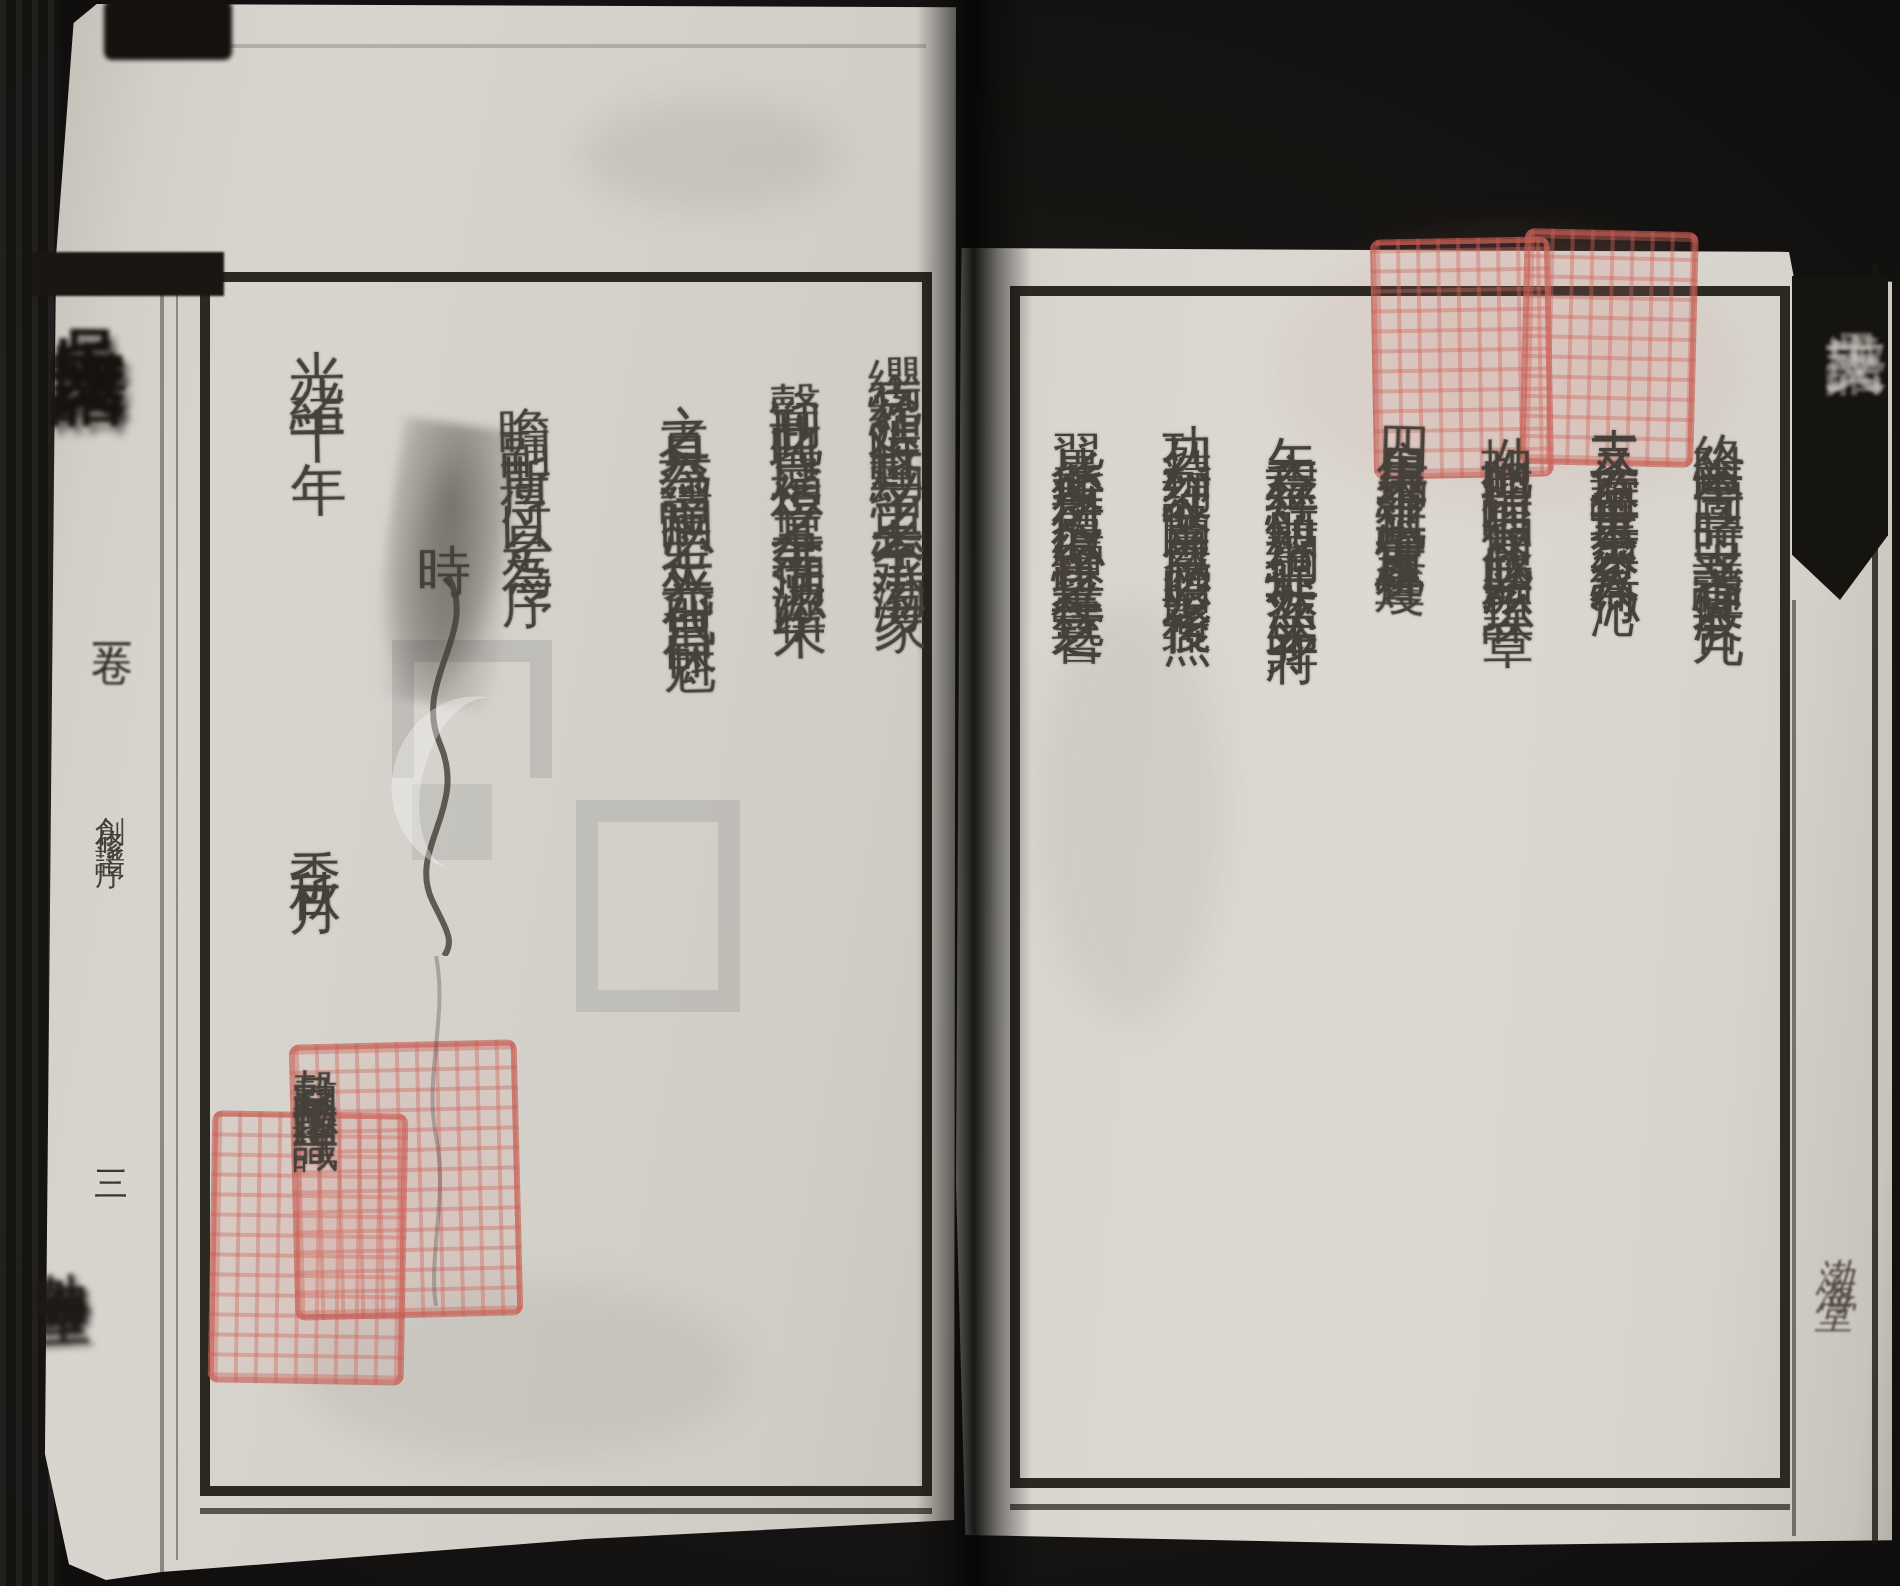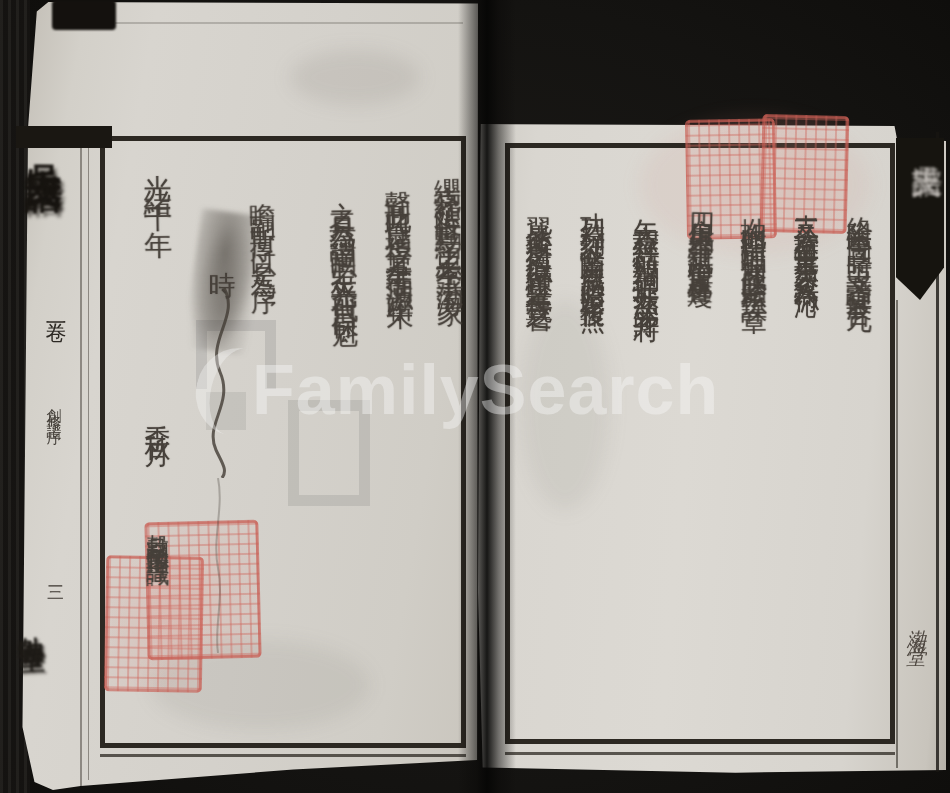"FamilySearch" div.watermark { html: <div>FamilySearch</div> -> none }
